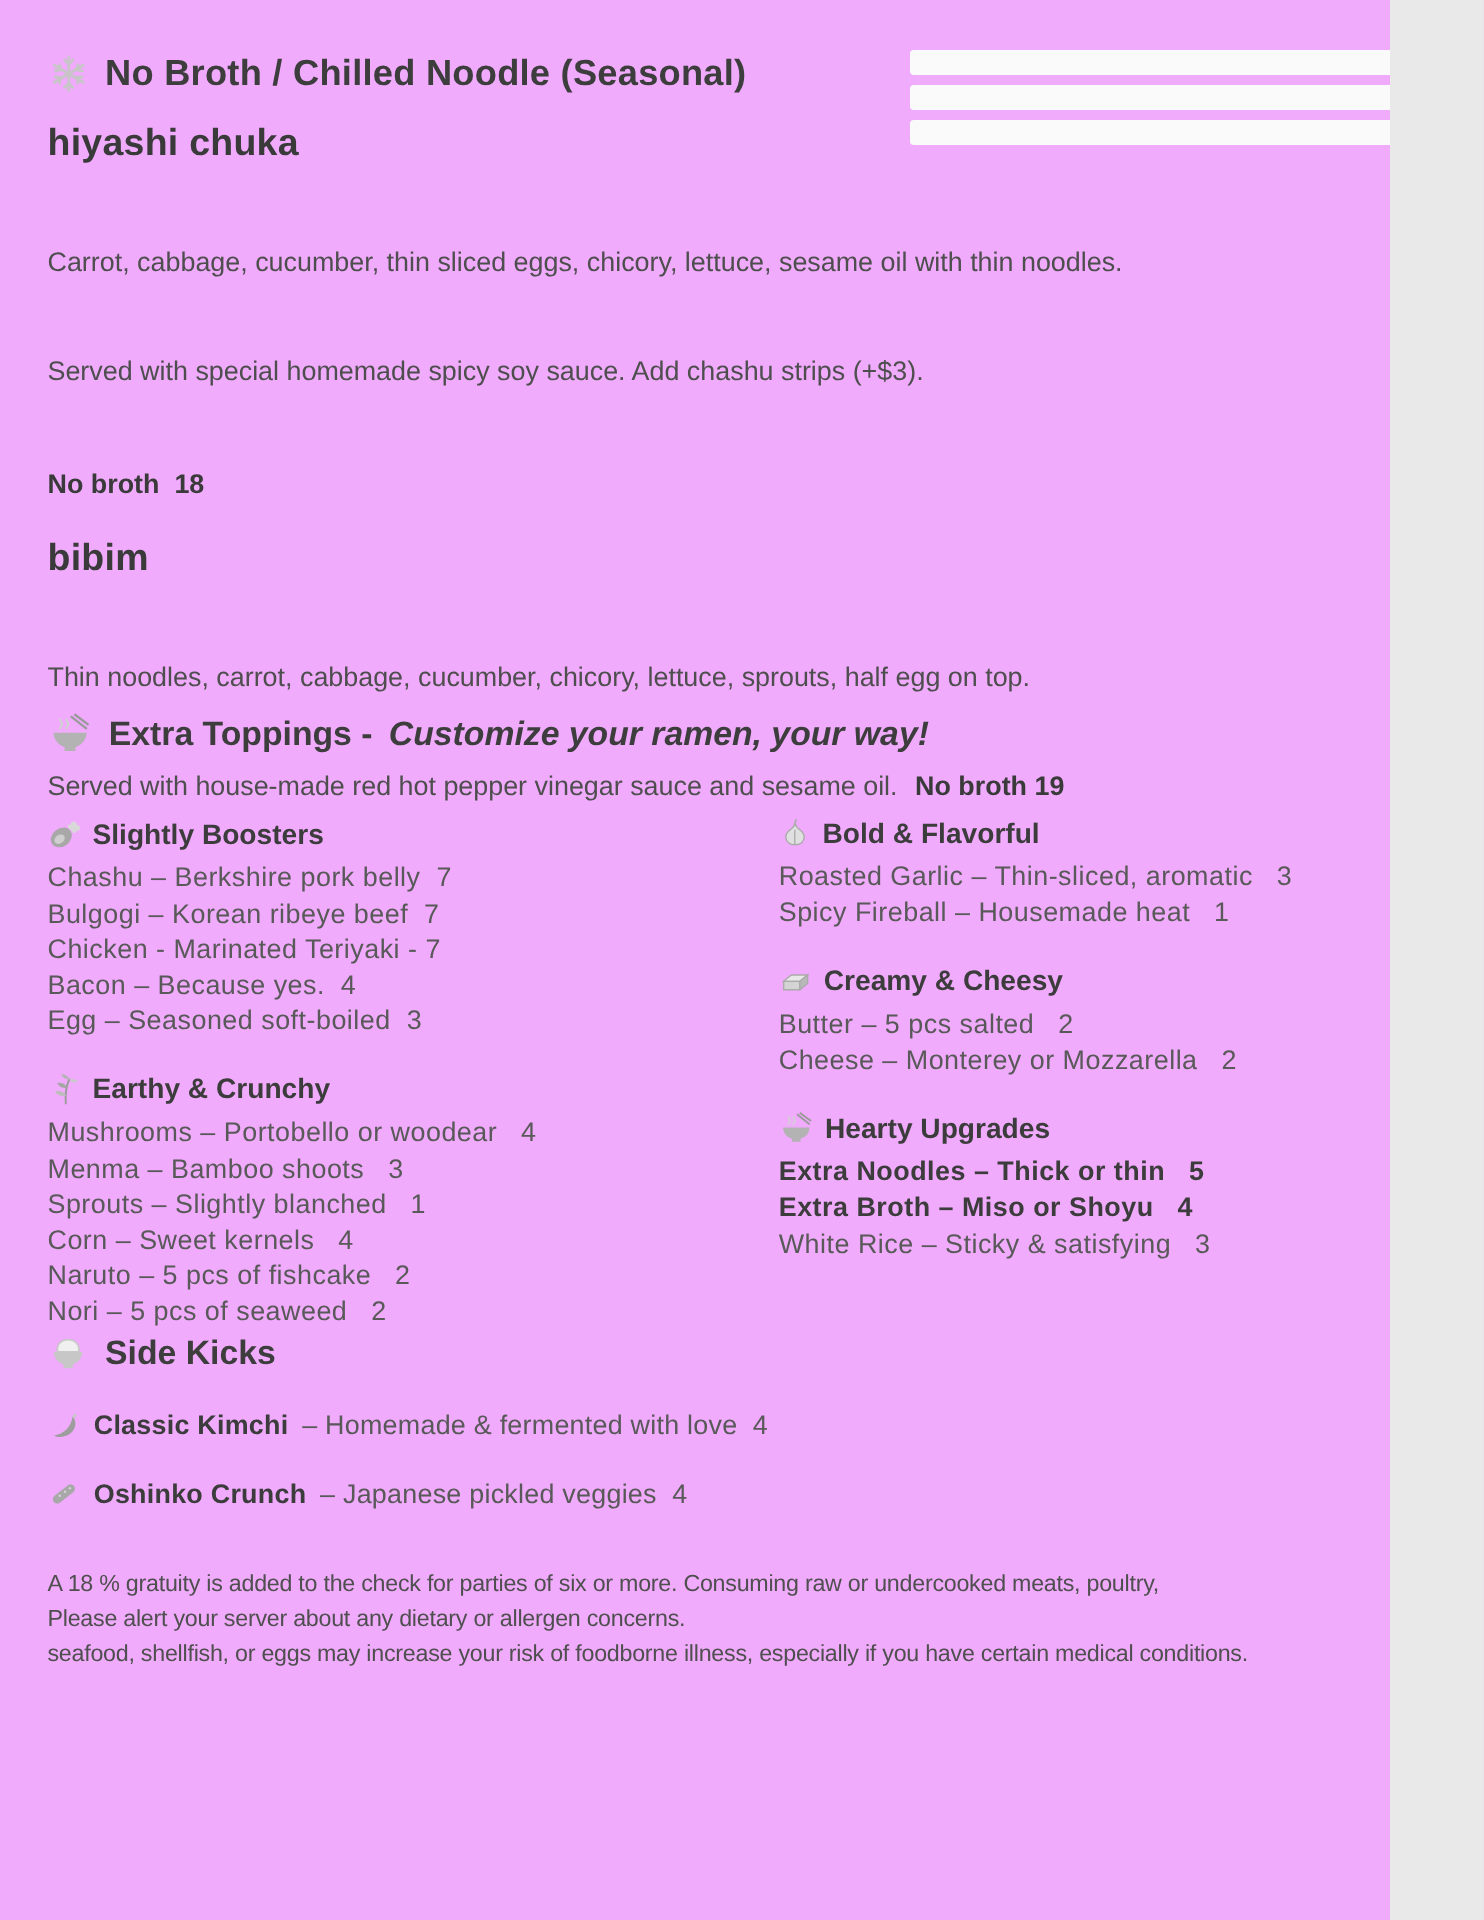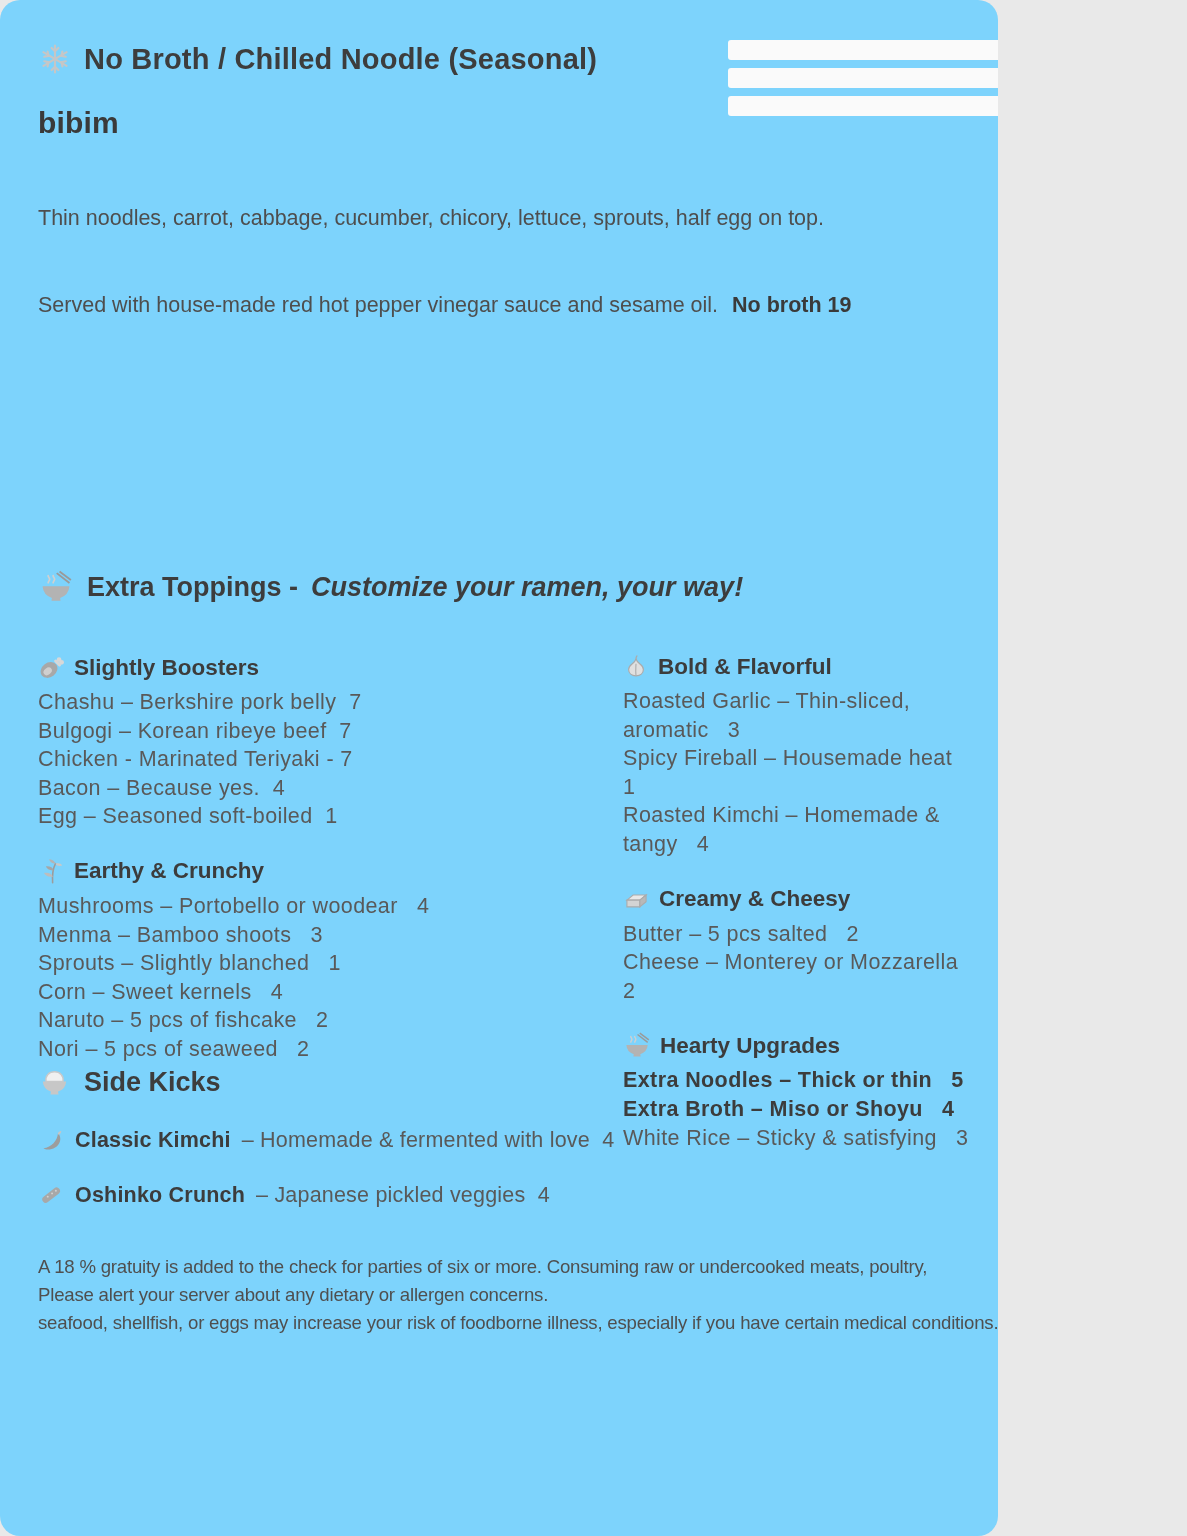"No Broth / Chilled Noodle" .page { background: #7dd3fc -> #f0abfc; border-radius: 20px -> none; width: 998px -> 1112px }
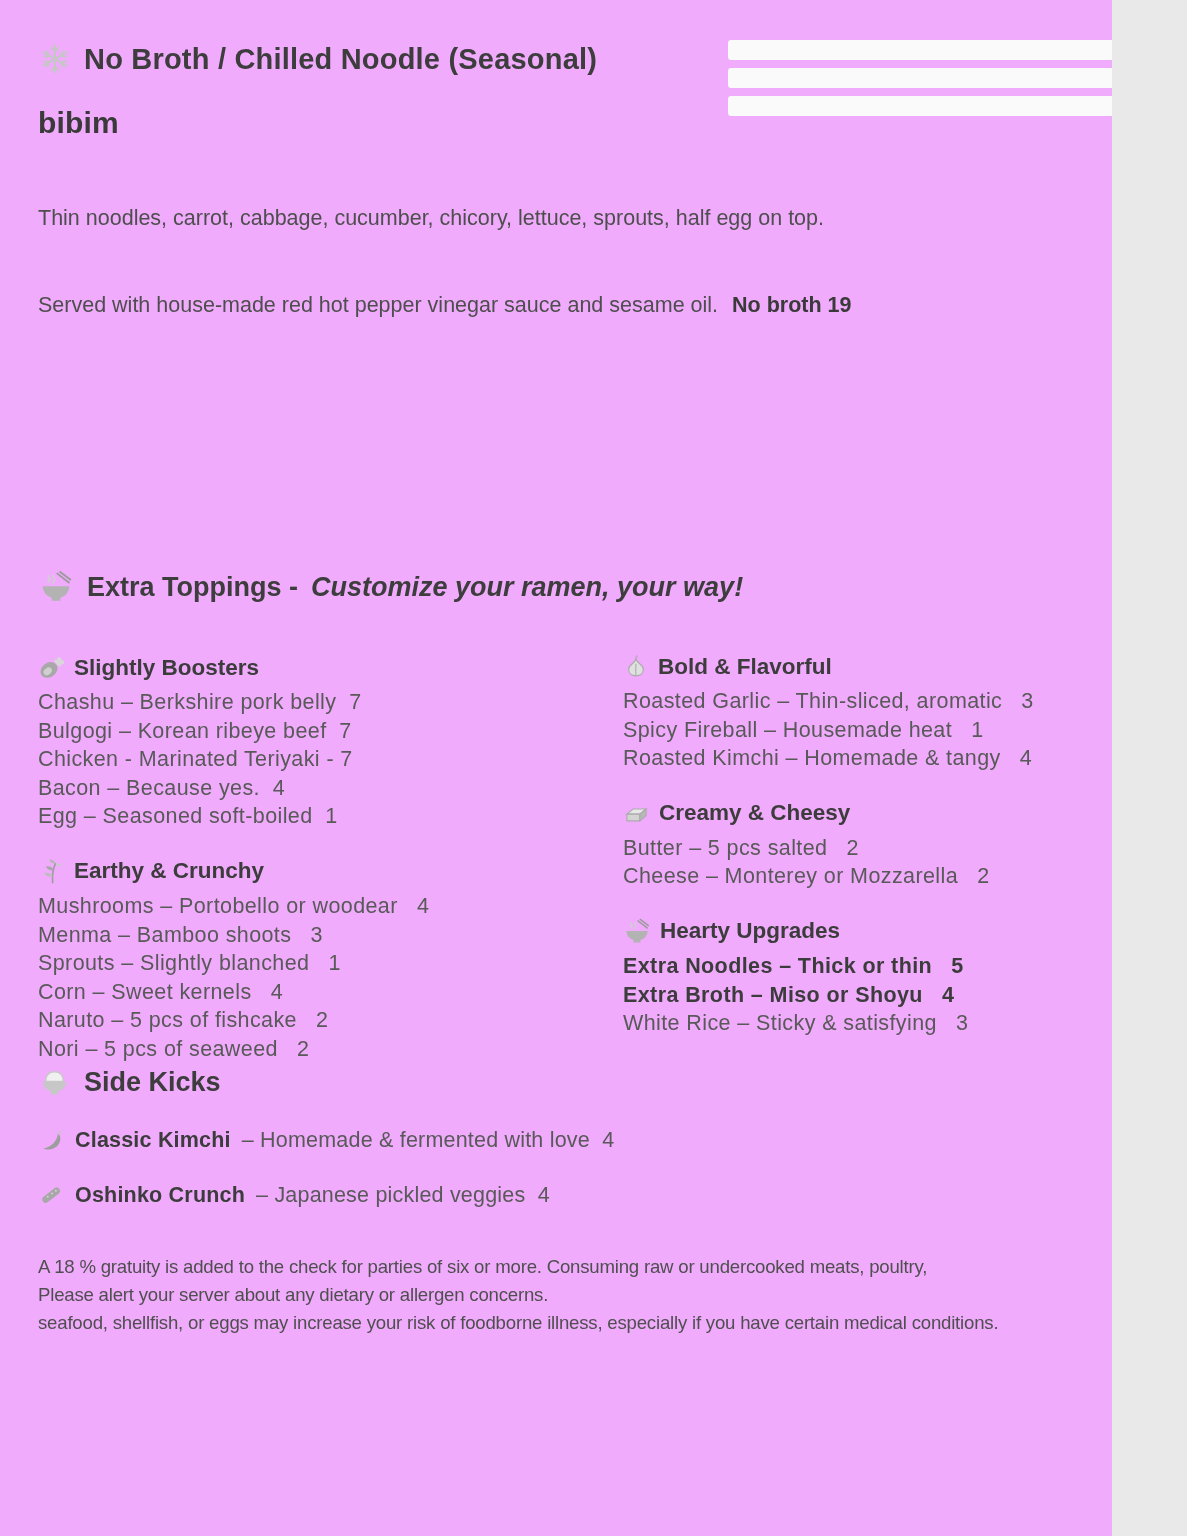"hiyashi chuka" div.dish { html: none -> <div> <h2>hiyashi chuka</h2> <div> <div>Carrot, cabbage, cucumber, thin sliced eggs, chicory, lettuce, sesame oil with thin noodles.</div> <div>Served with special homemade spicy soy sauce. Add chashu strips (+$3).</div> </div> <div>No broth 18</div> </div> }
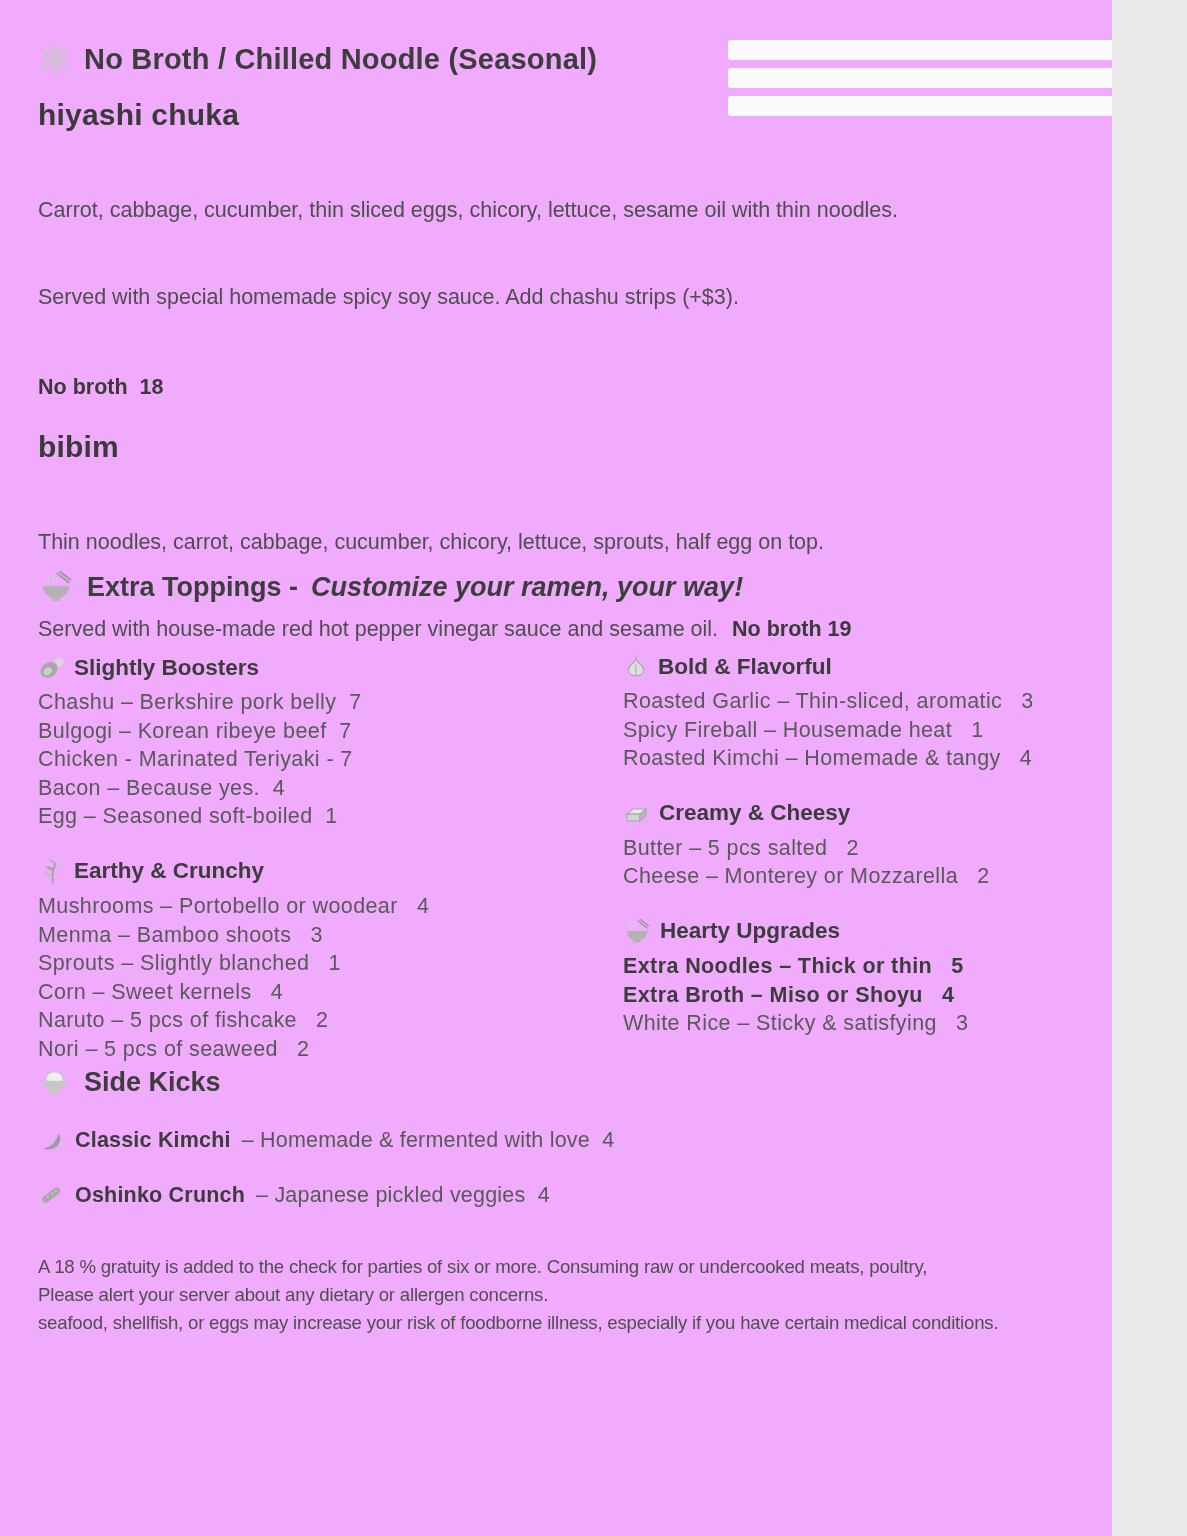"Roasted Kimchi – Homemade &" div.item { html: <div>Roasted Kimchi – Homemade &amp; tangy 4</div> -> none }
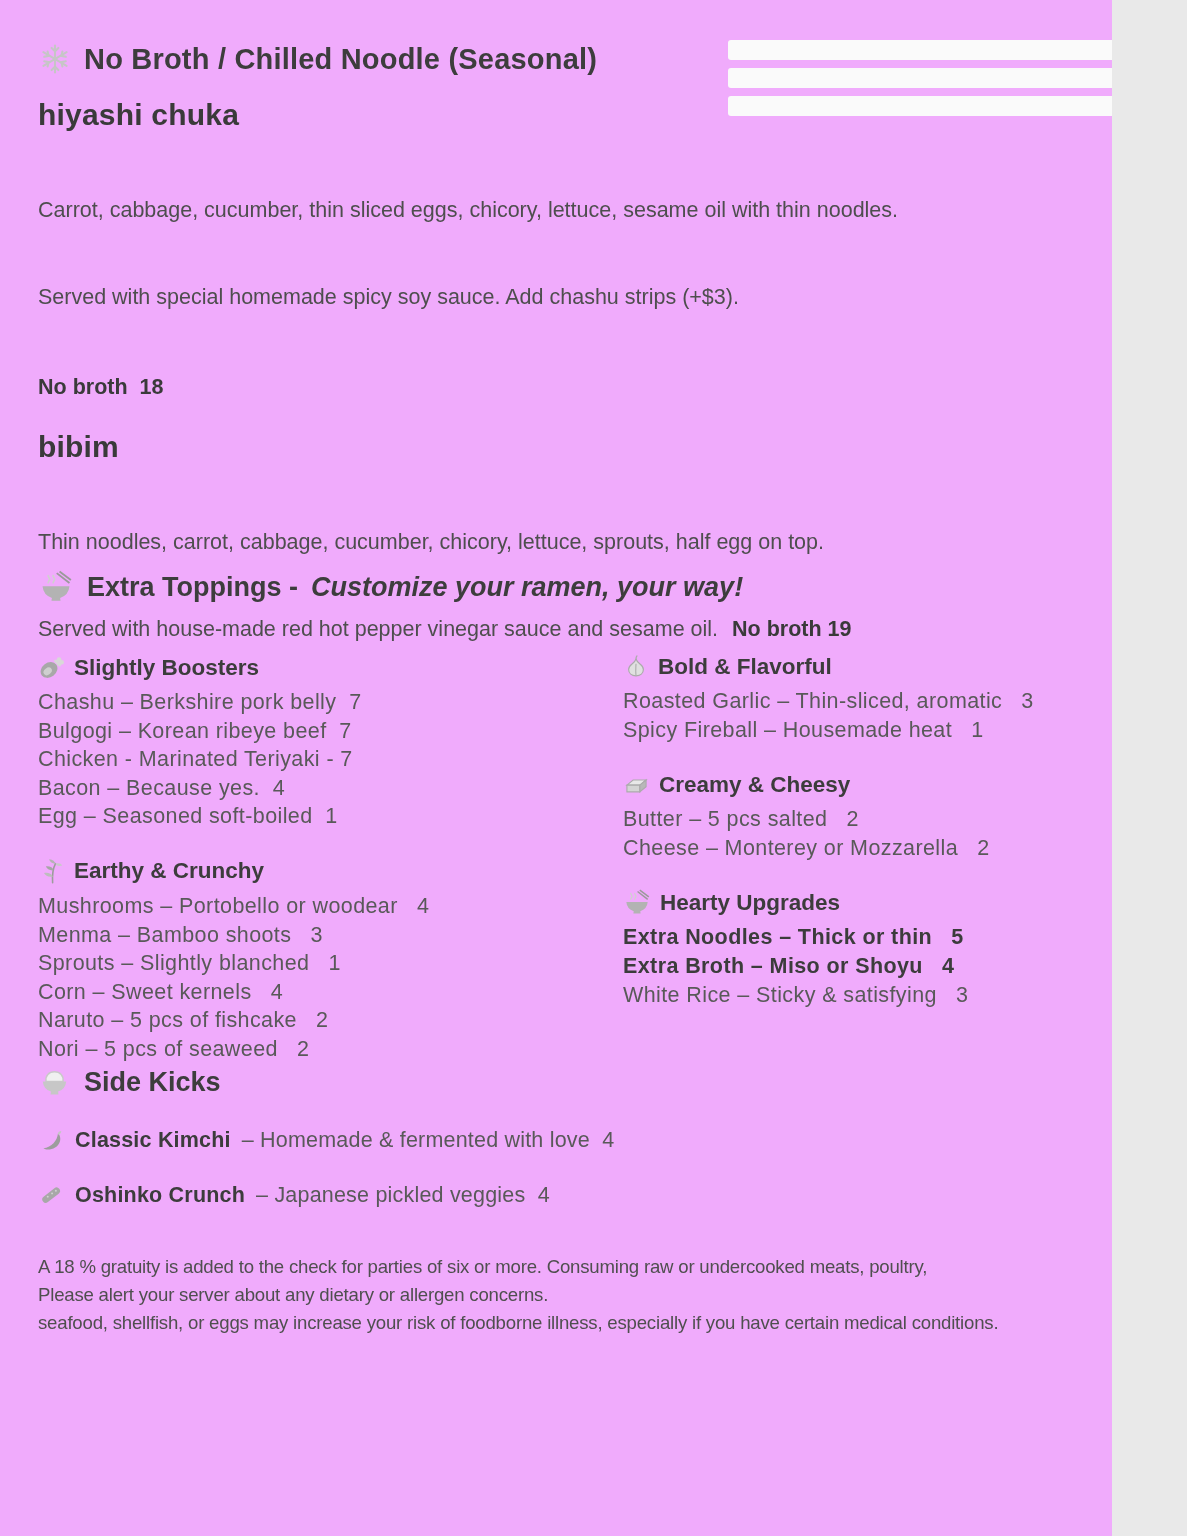"Egg – Seasoned soft-boiled 1" div.item { text: 1 -> 3 }
